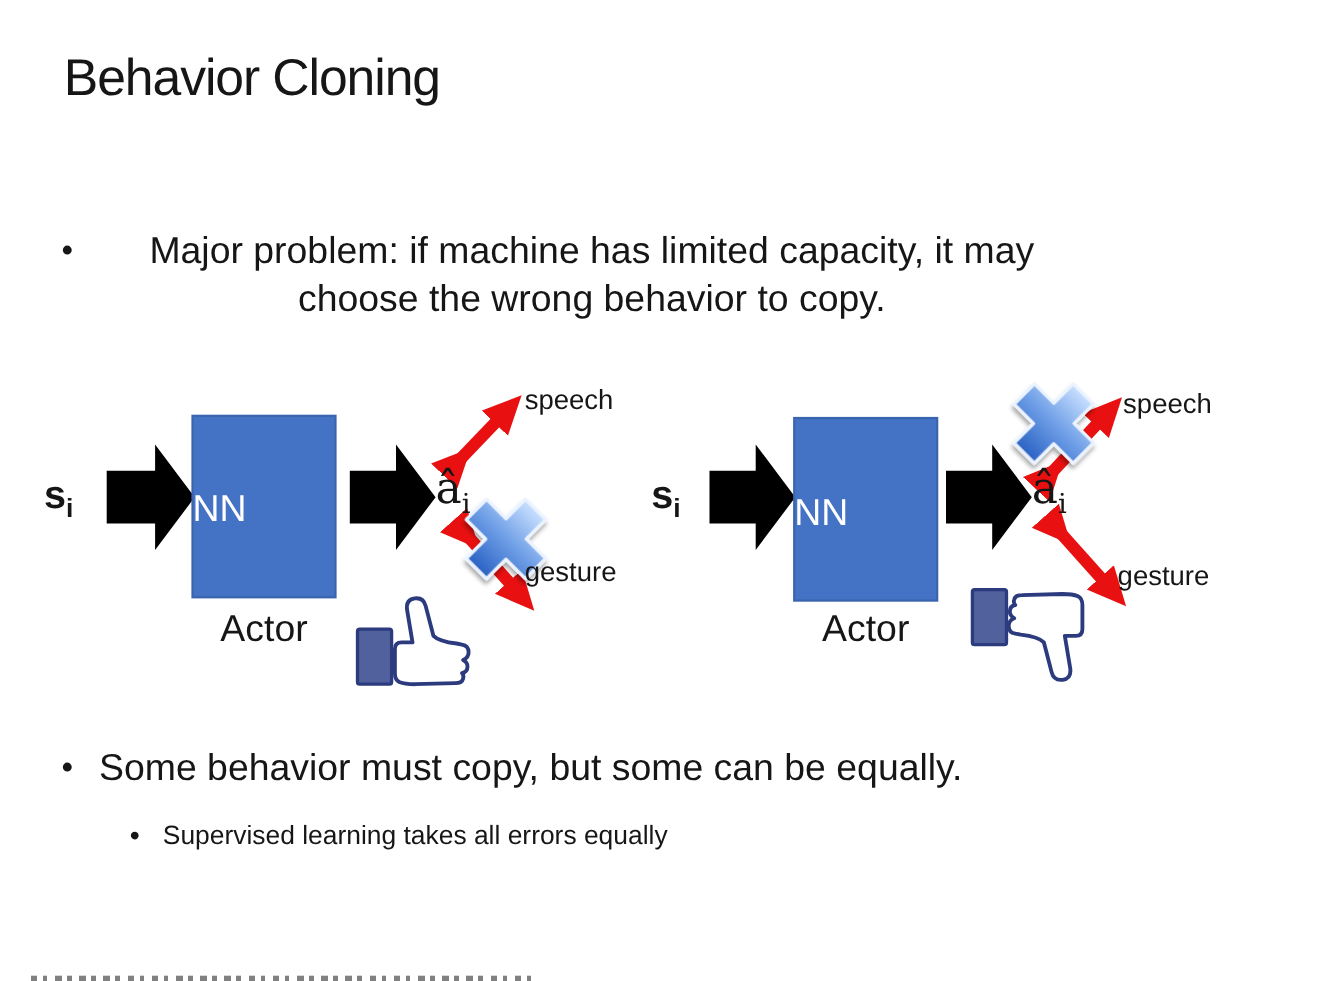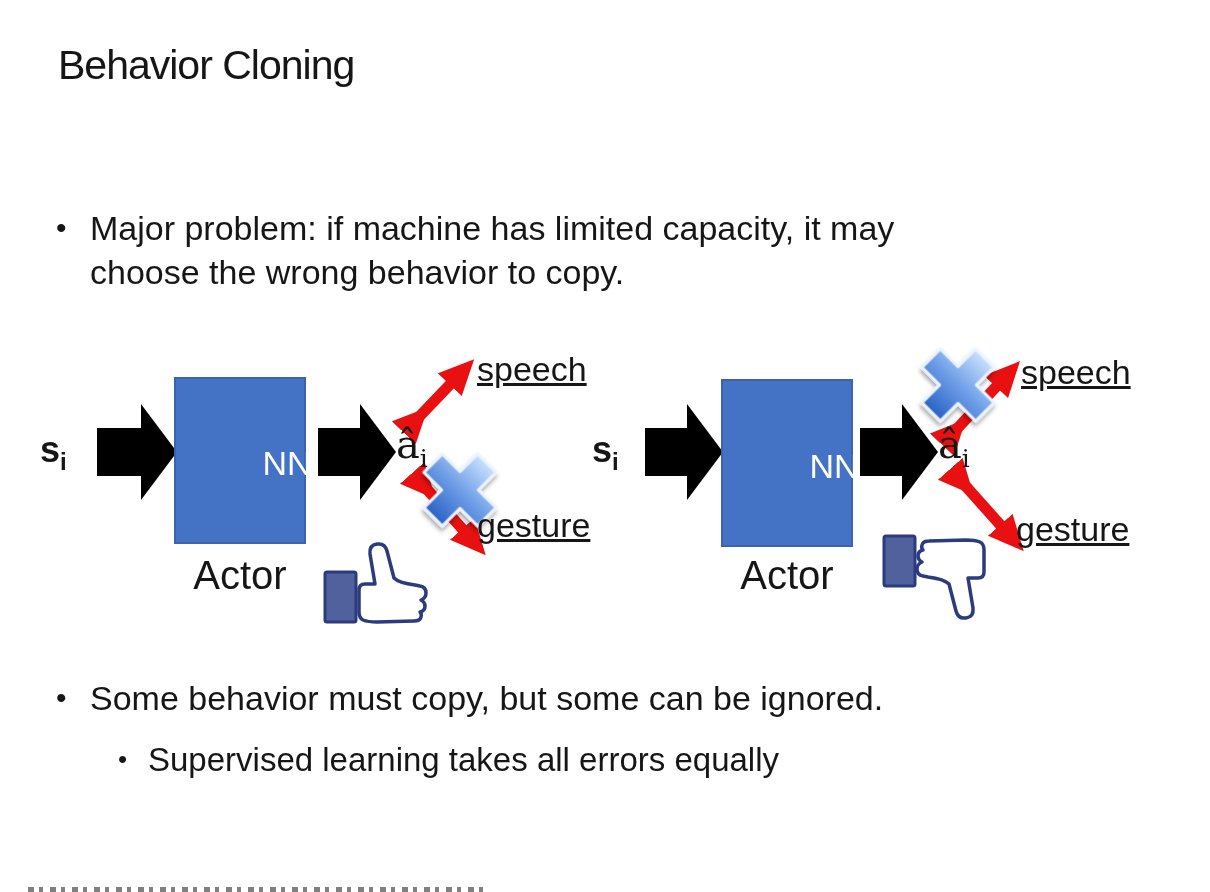"Behavior Cloning" .title { font-size: 41px -> 47px }
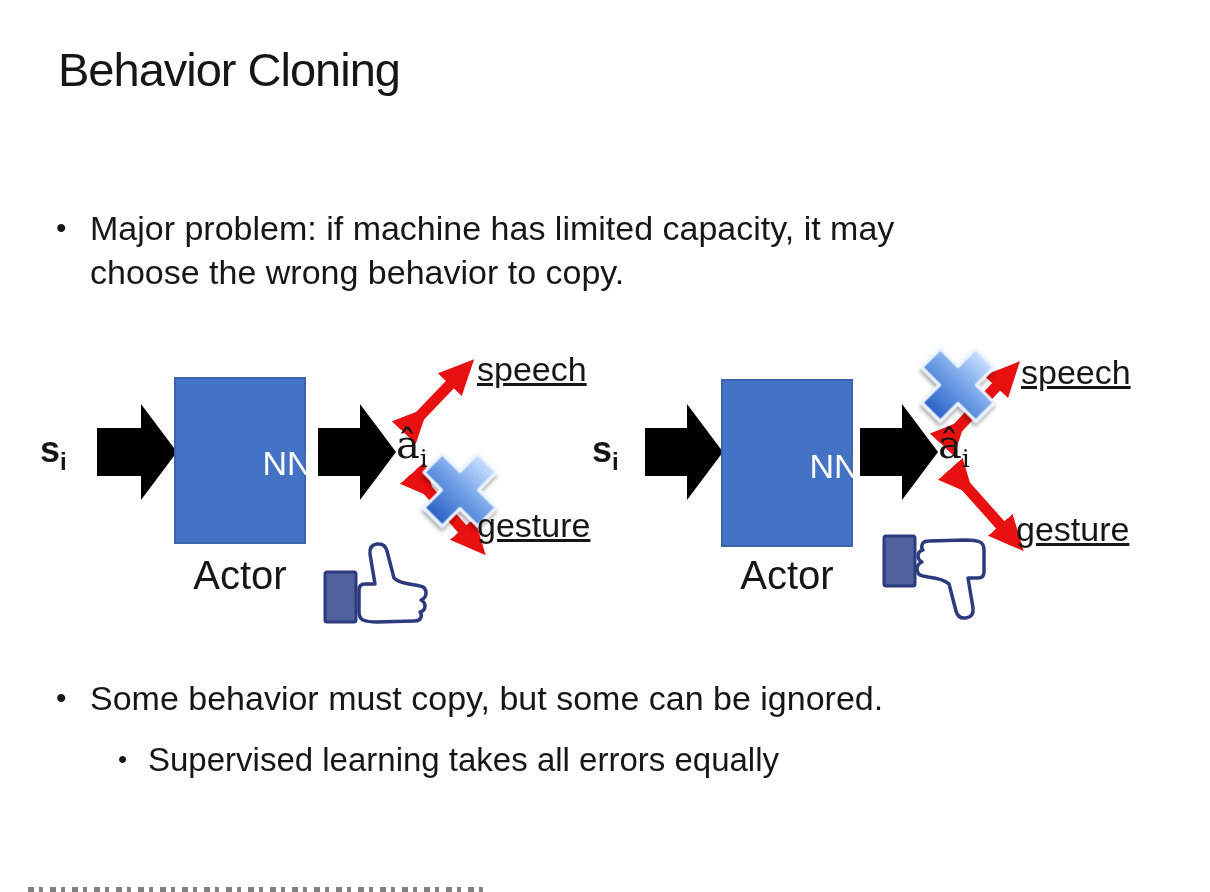"Major problem: if machine has" .bullet-text { text-align: none -> center }
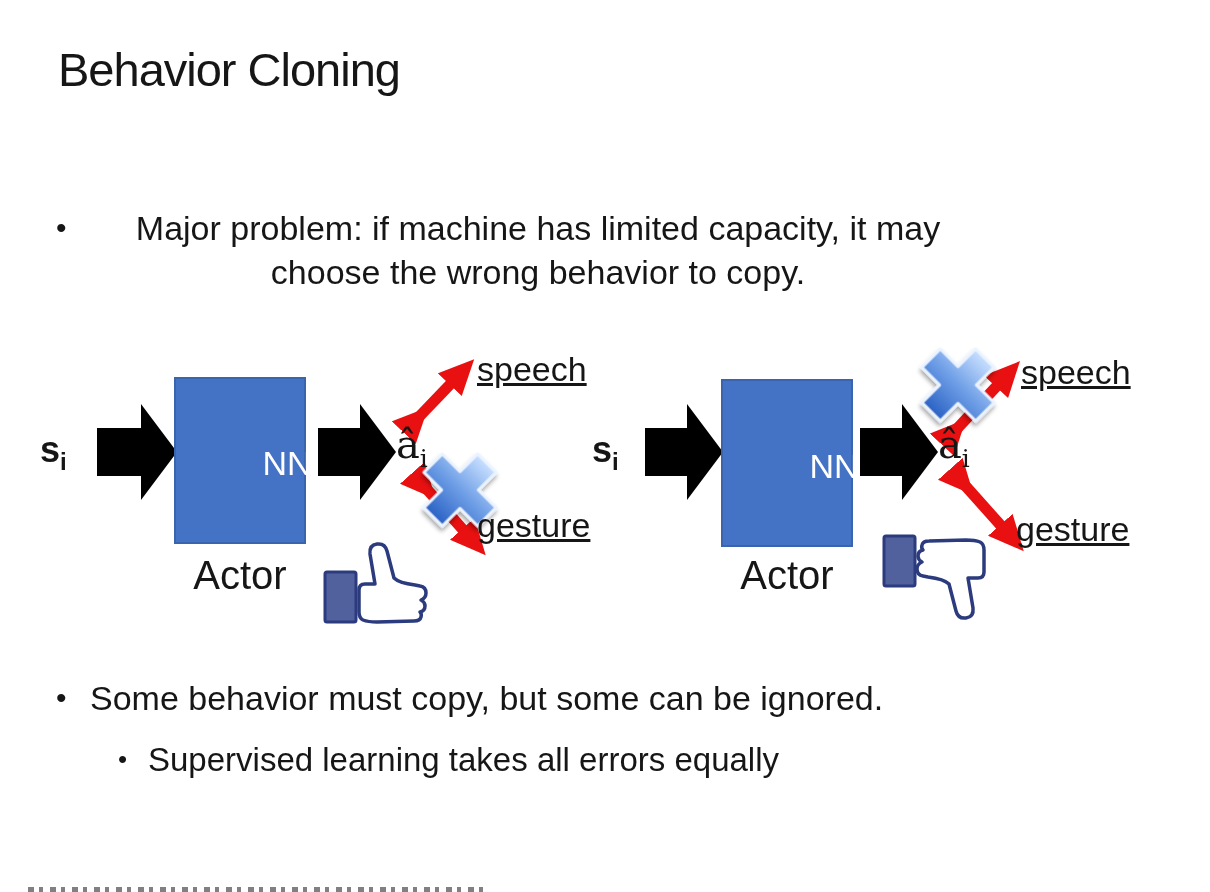"speech" .branch-label { font-size: 34px -> 25px; text-decoration: underline -> none }
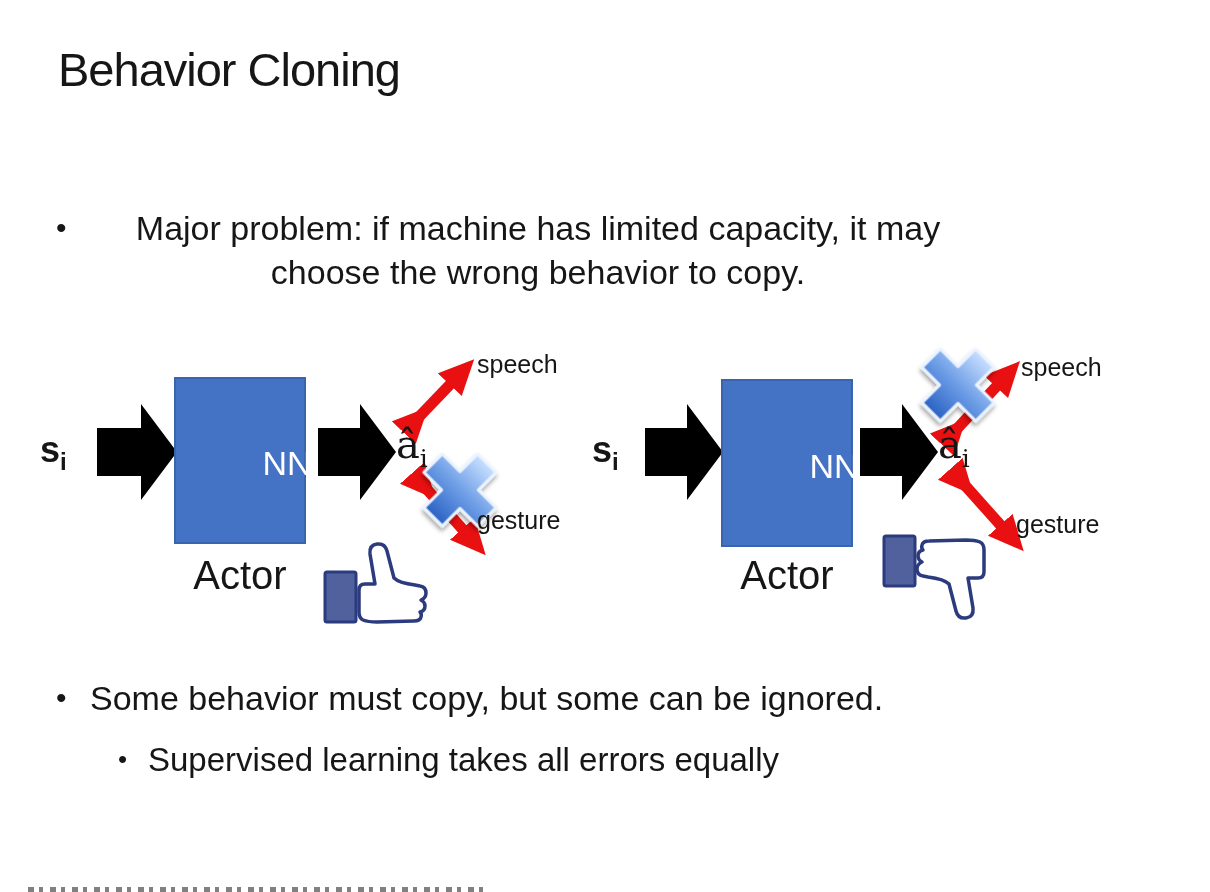"NN" .nn-label { padding-left: 42px -> none; text-align: center -> none }
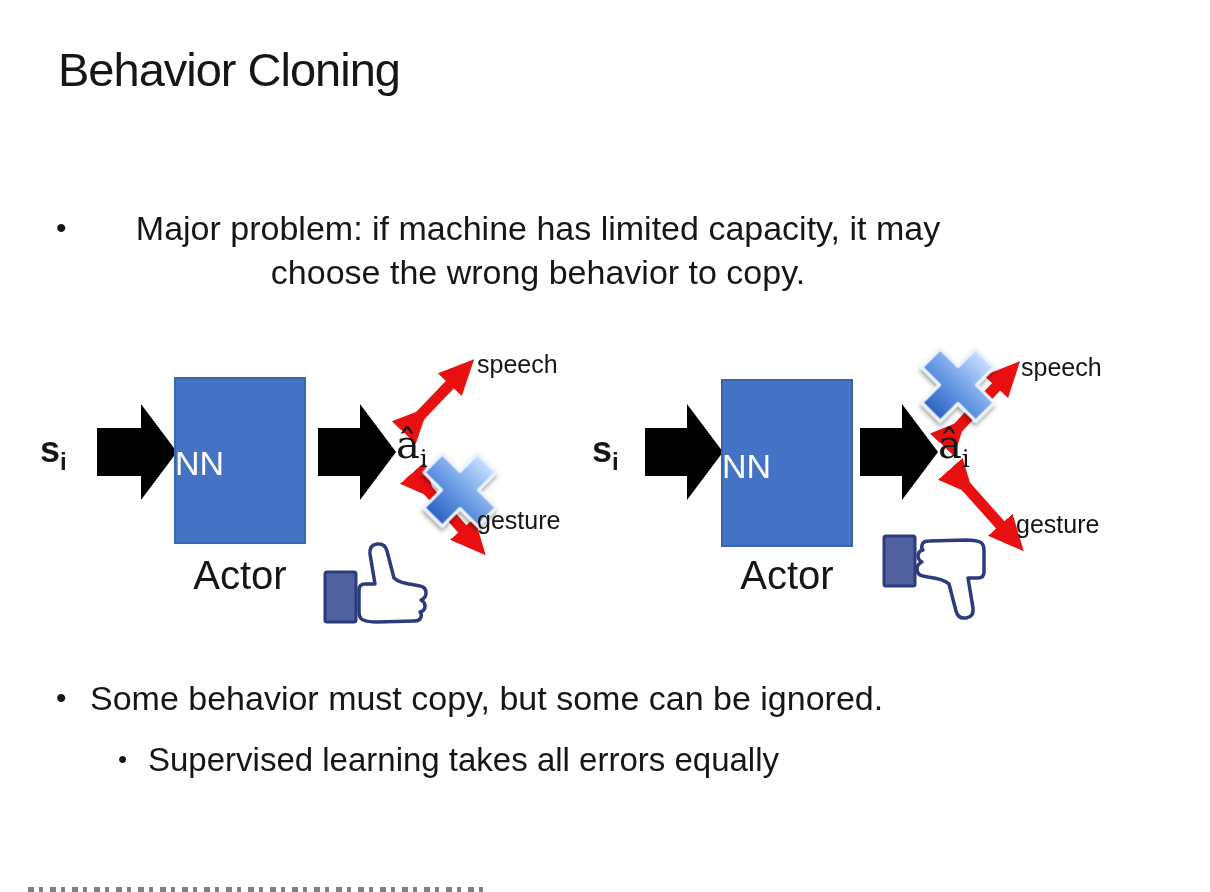"Actor" .actor-label { font-size: 40px -> 34px }
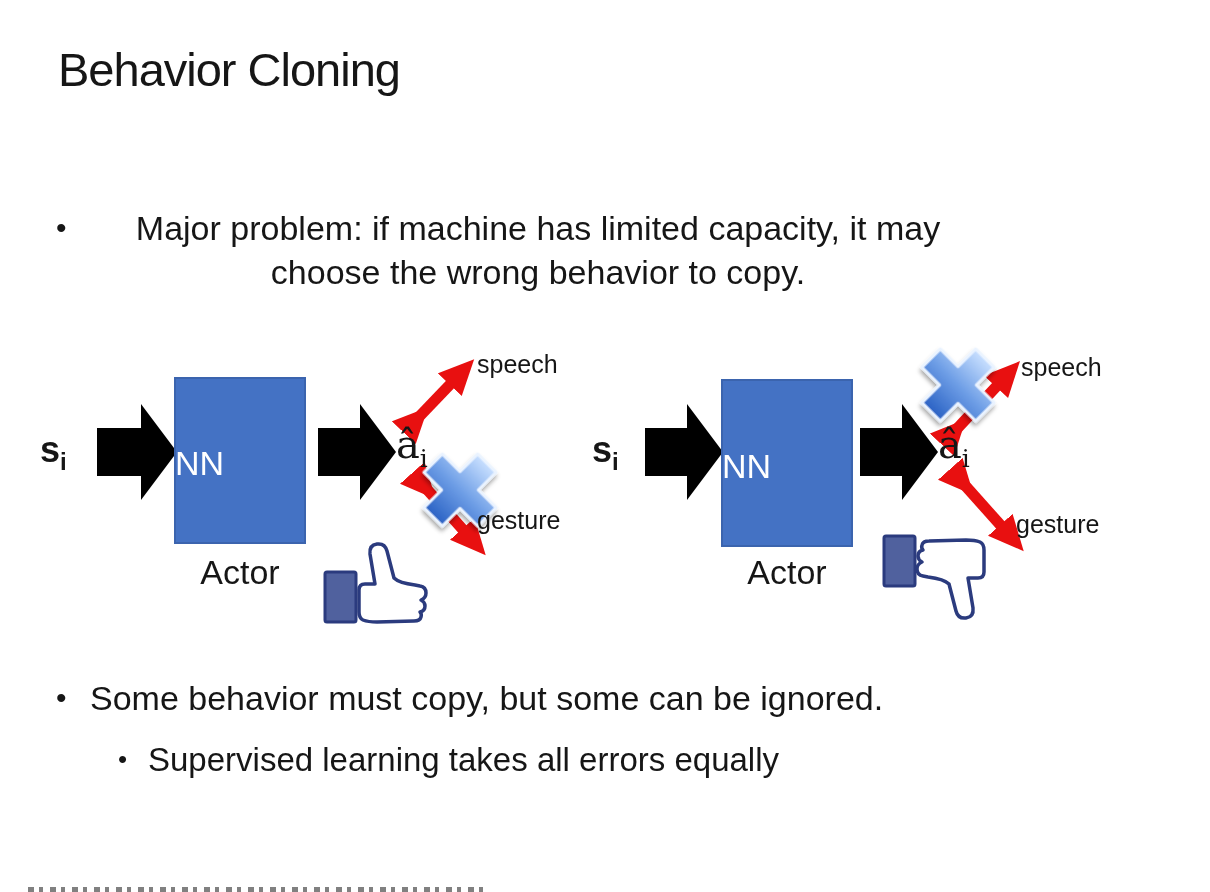"Some behavior must copy, but" span.bullet-text { text: ignored -> equally }
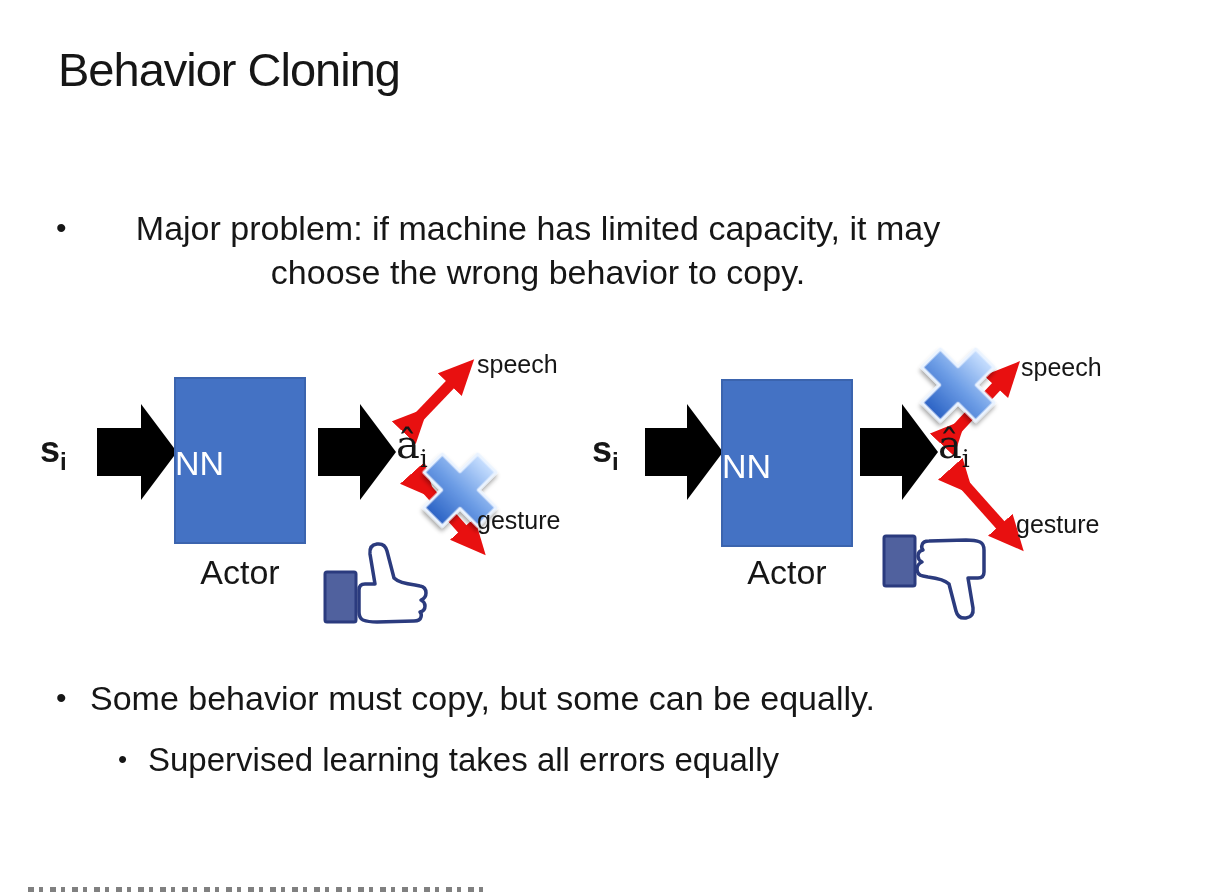"Supervised learning takes all errors" .b3 .bullet-text { font-size: 33px -> 24px }
